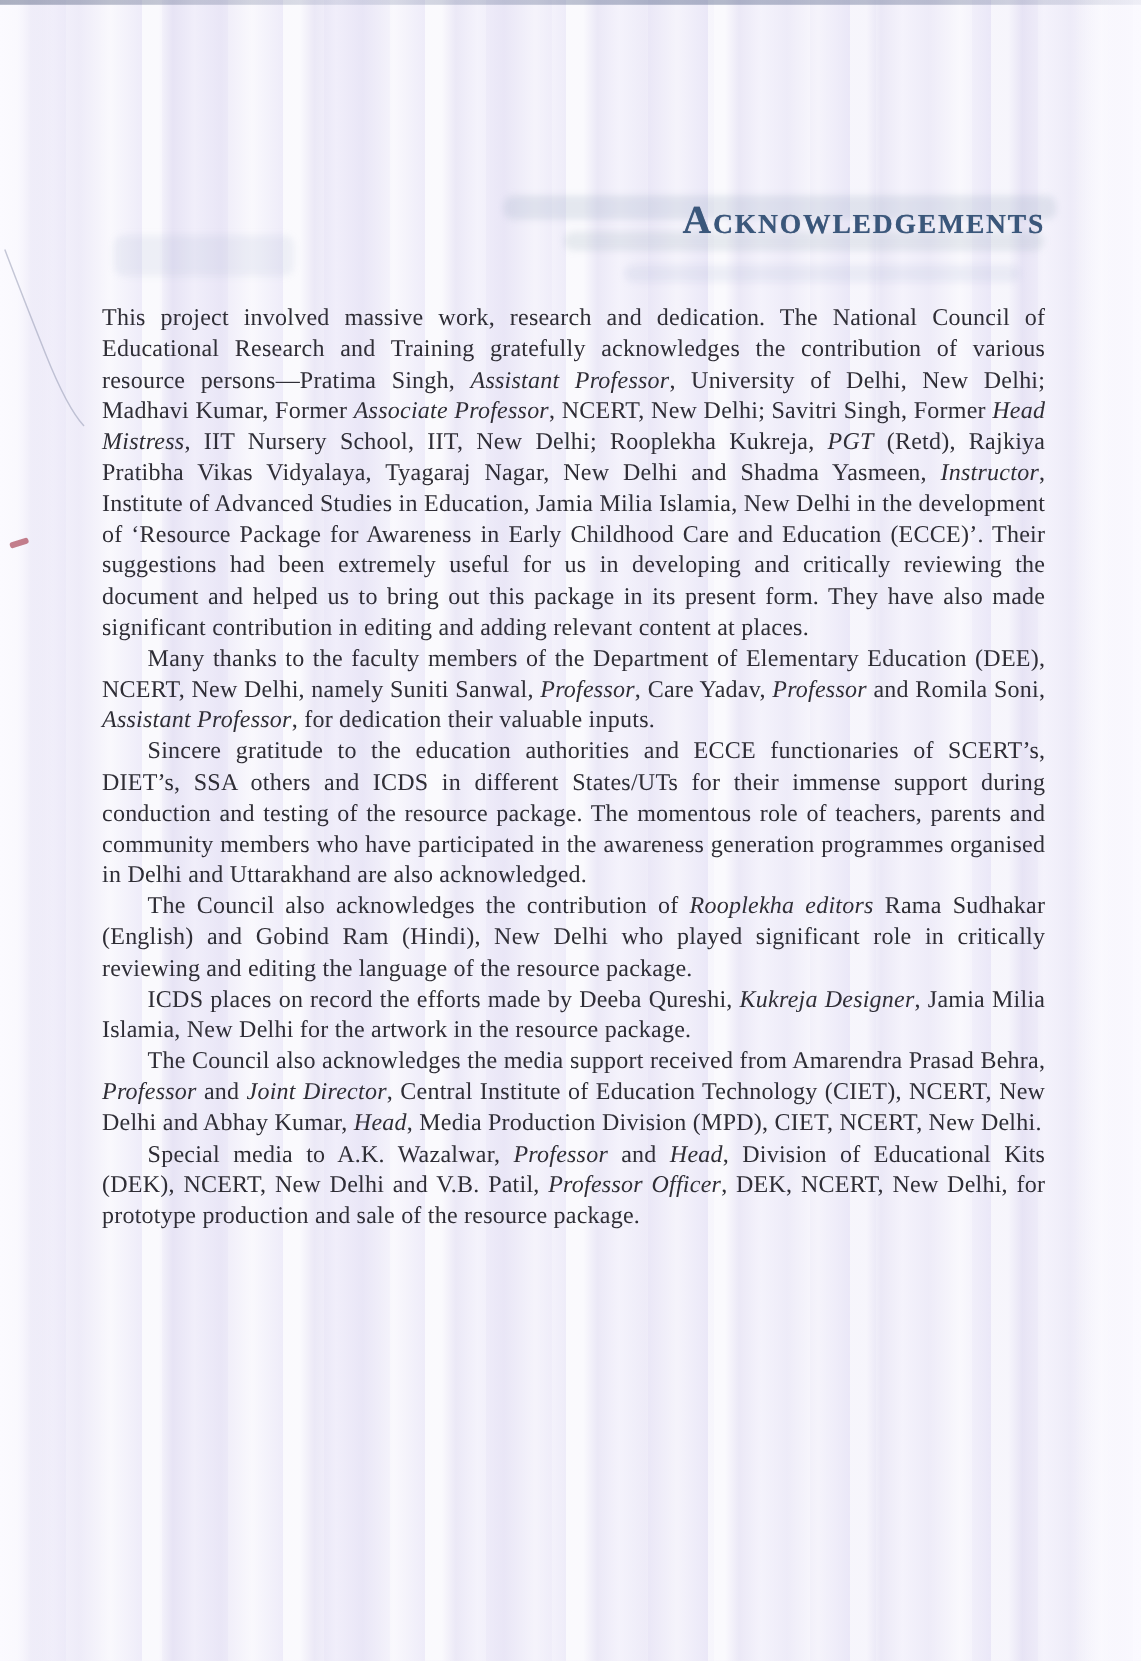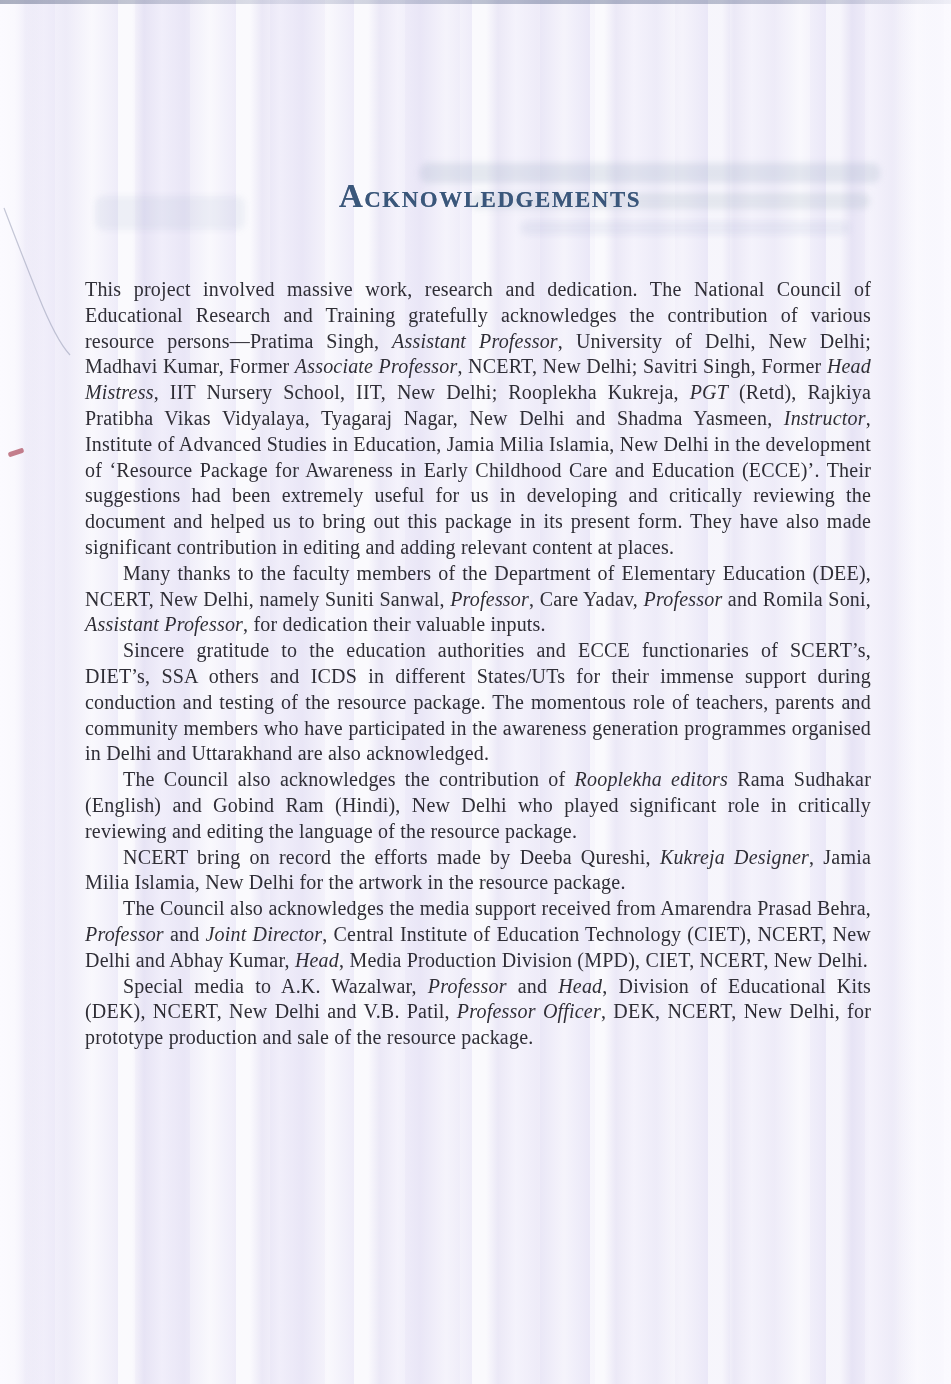"Acknowledgements" .title { margin: 12px -> 0; text-align: center -> right }
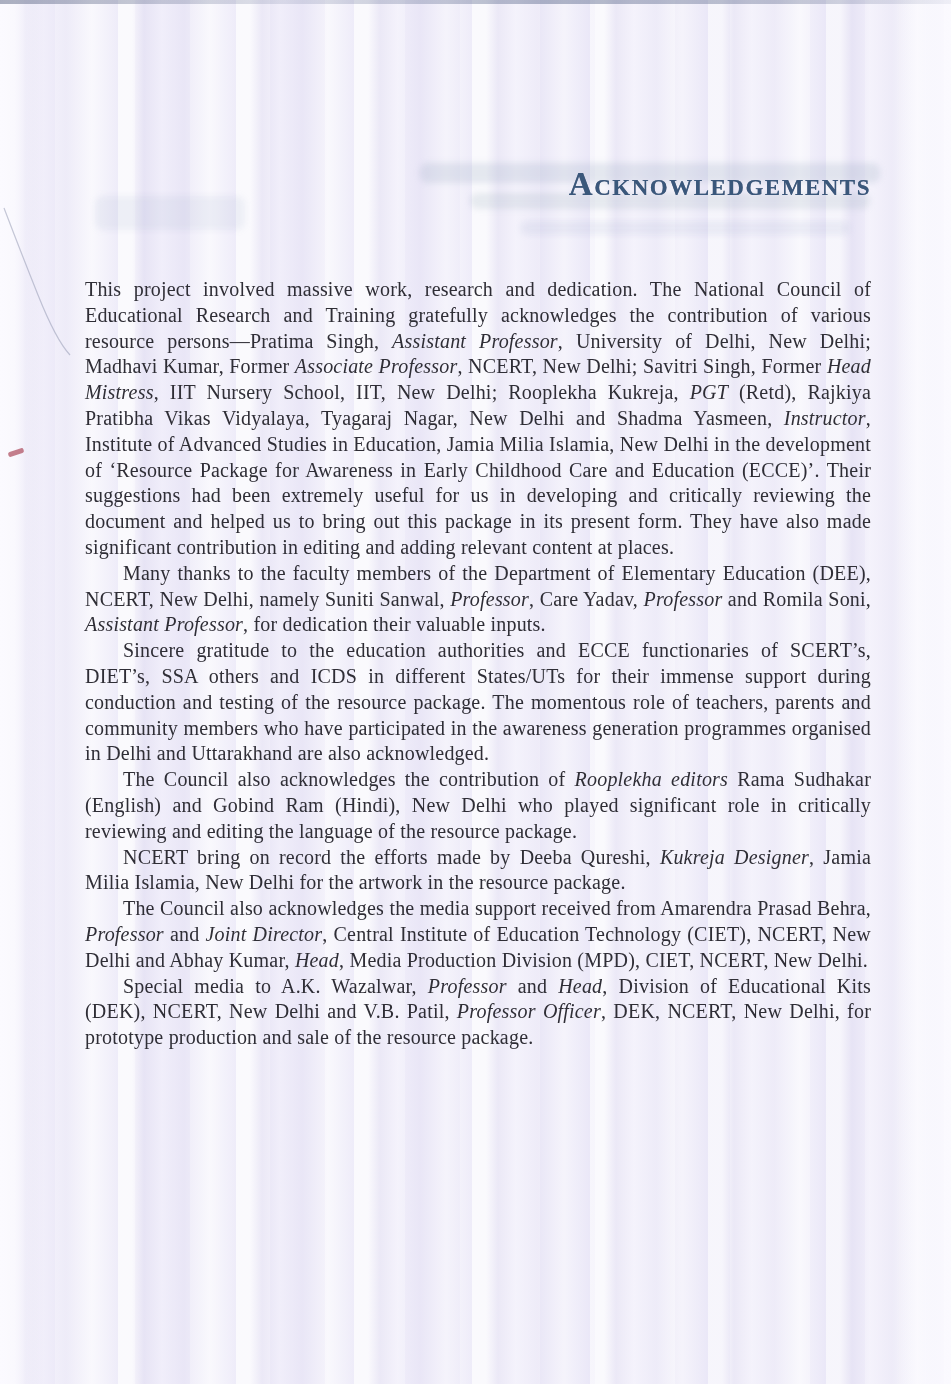"This project involved massive work," .body-text { top: 277px -> 253px }
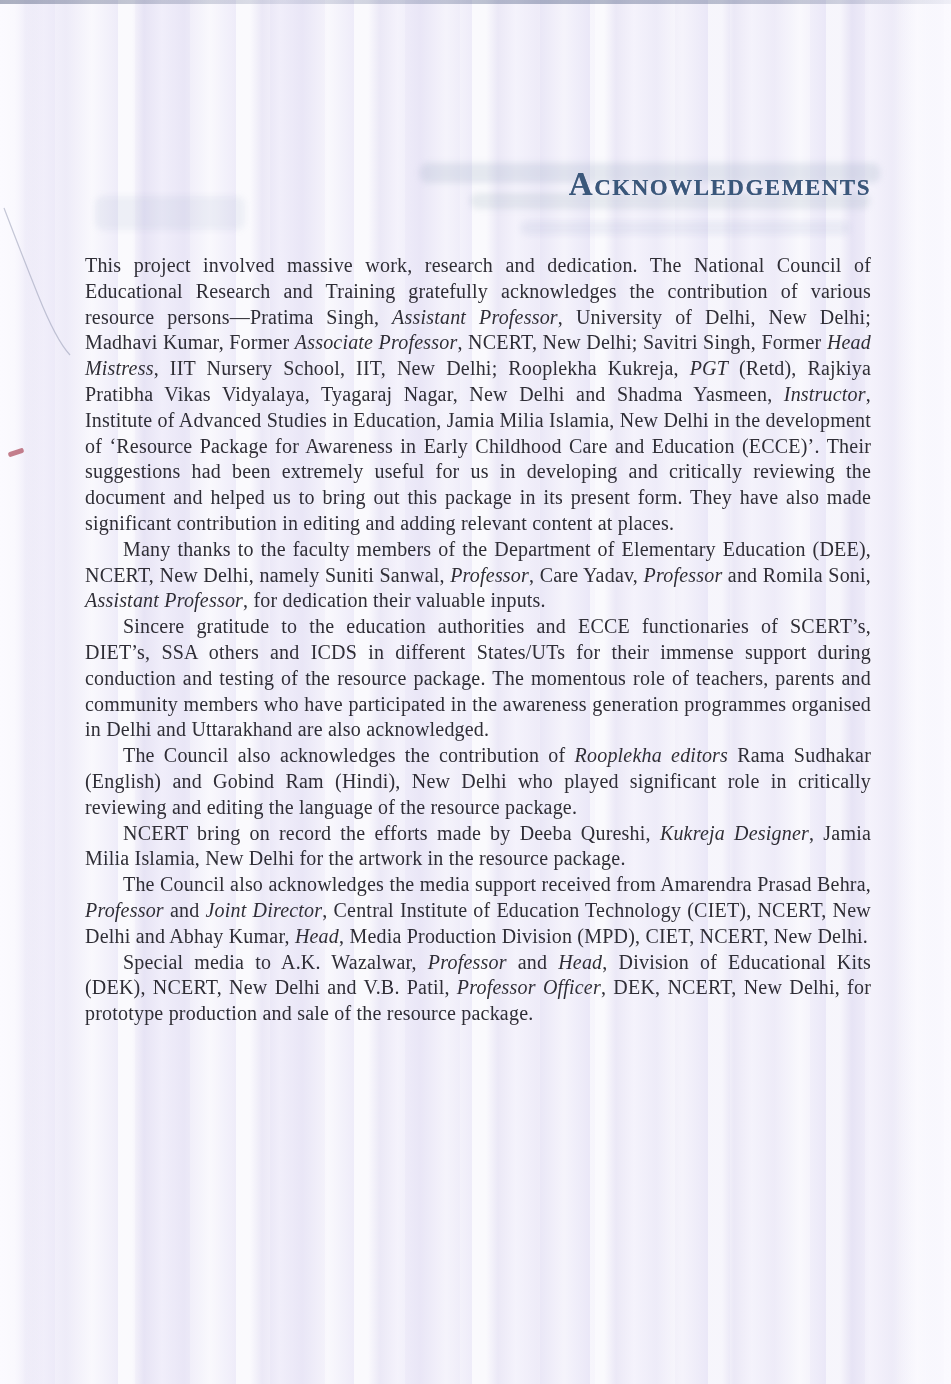"NCERT bring on record the" span { text: NCERT bring -> ICDS places }
